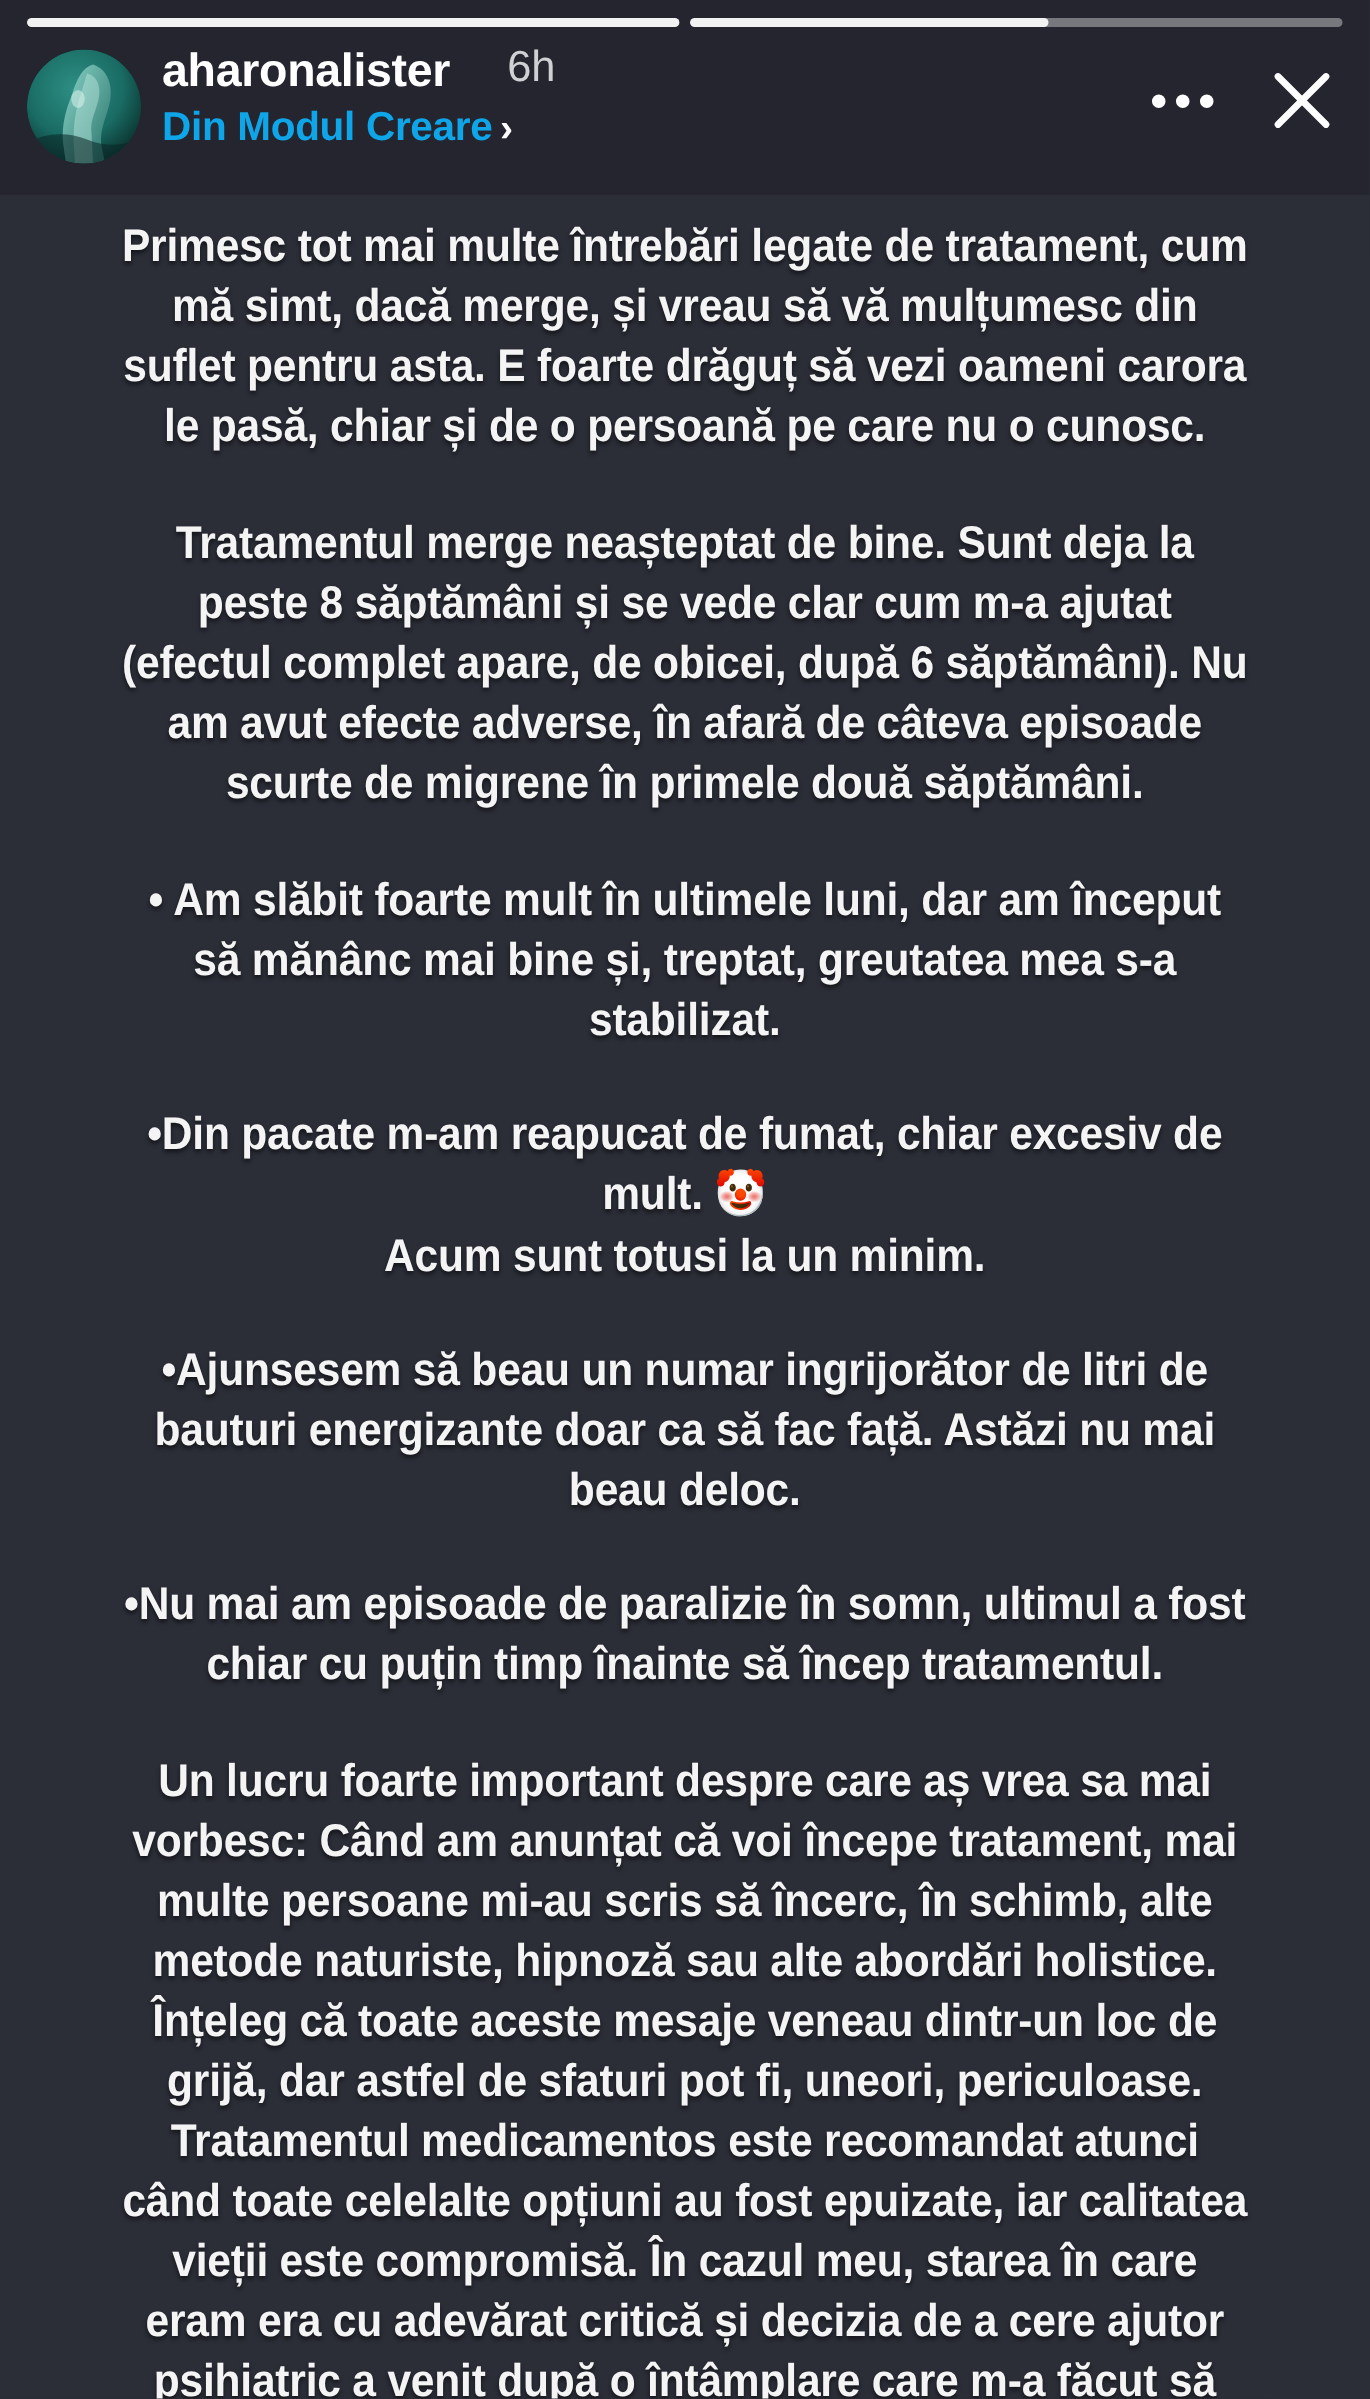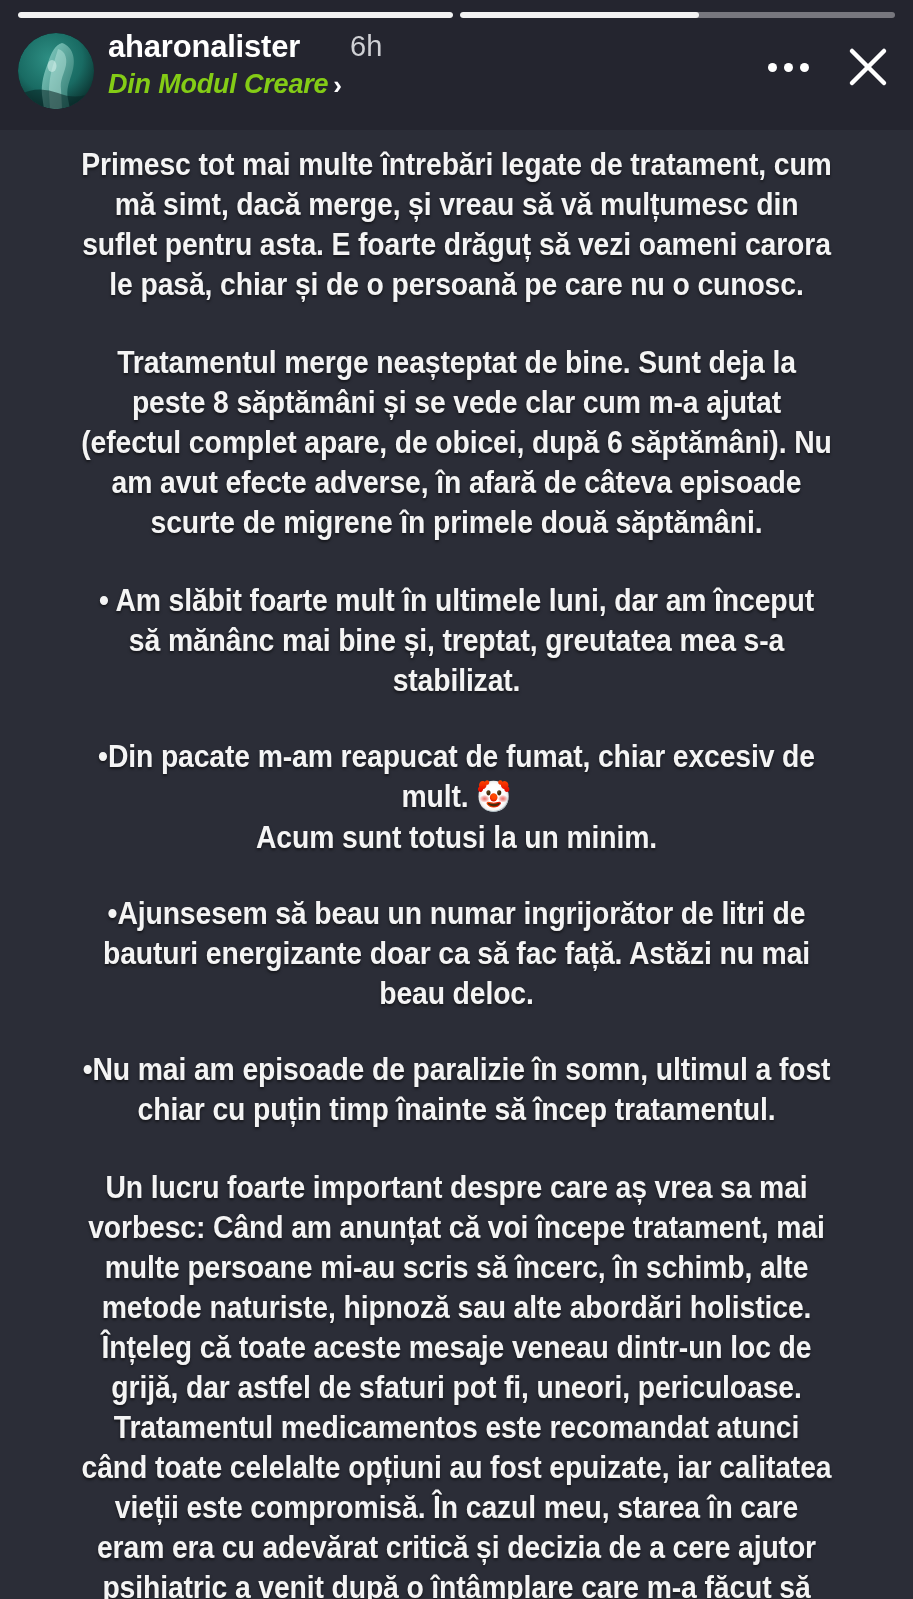"aharonalister" #name-line { align-items: center -> flex-start; gap: 28px -> 16px }
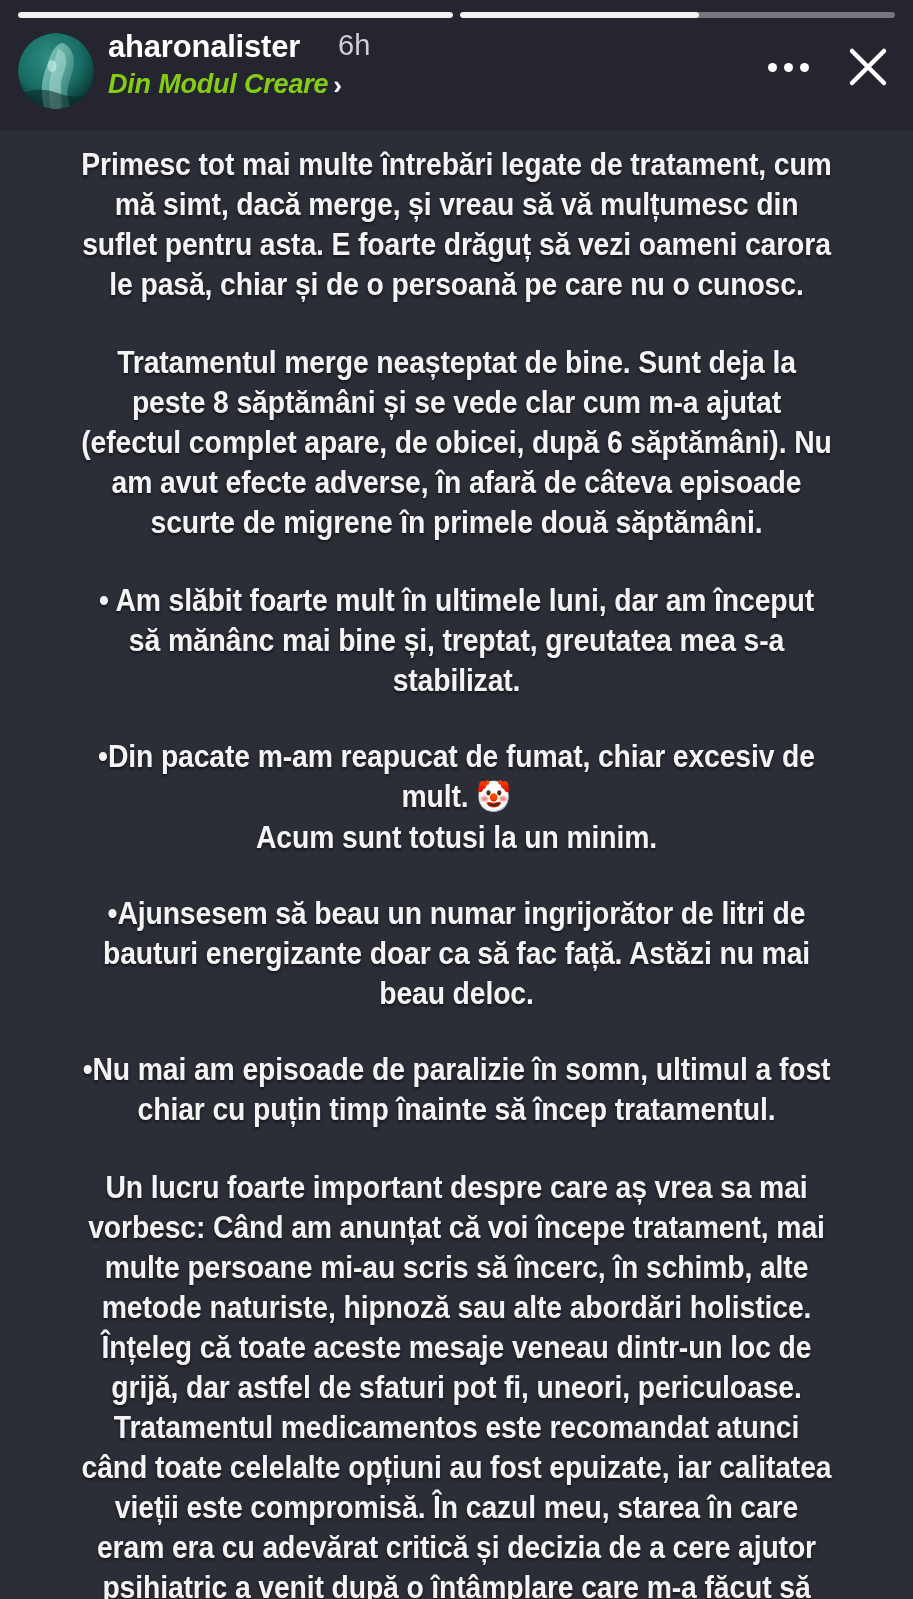"Din Modul Creare" #story-context-label { color: #84cc16 -> #0ea5e9; font-style: italic -> none }
